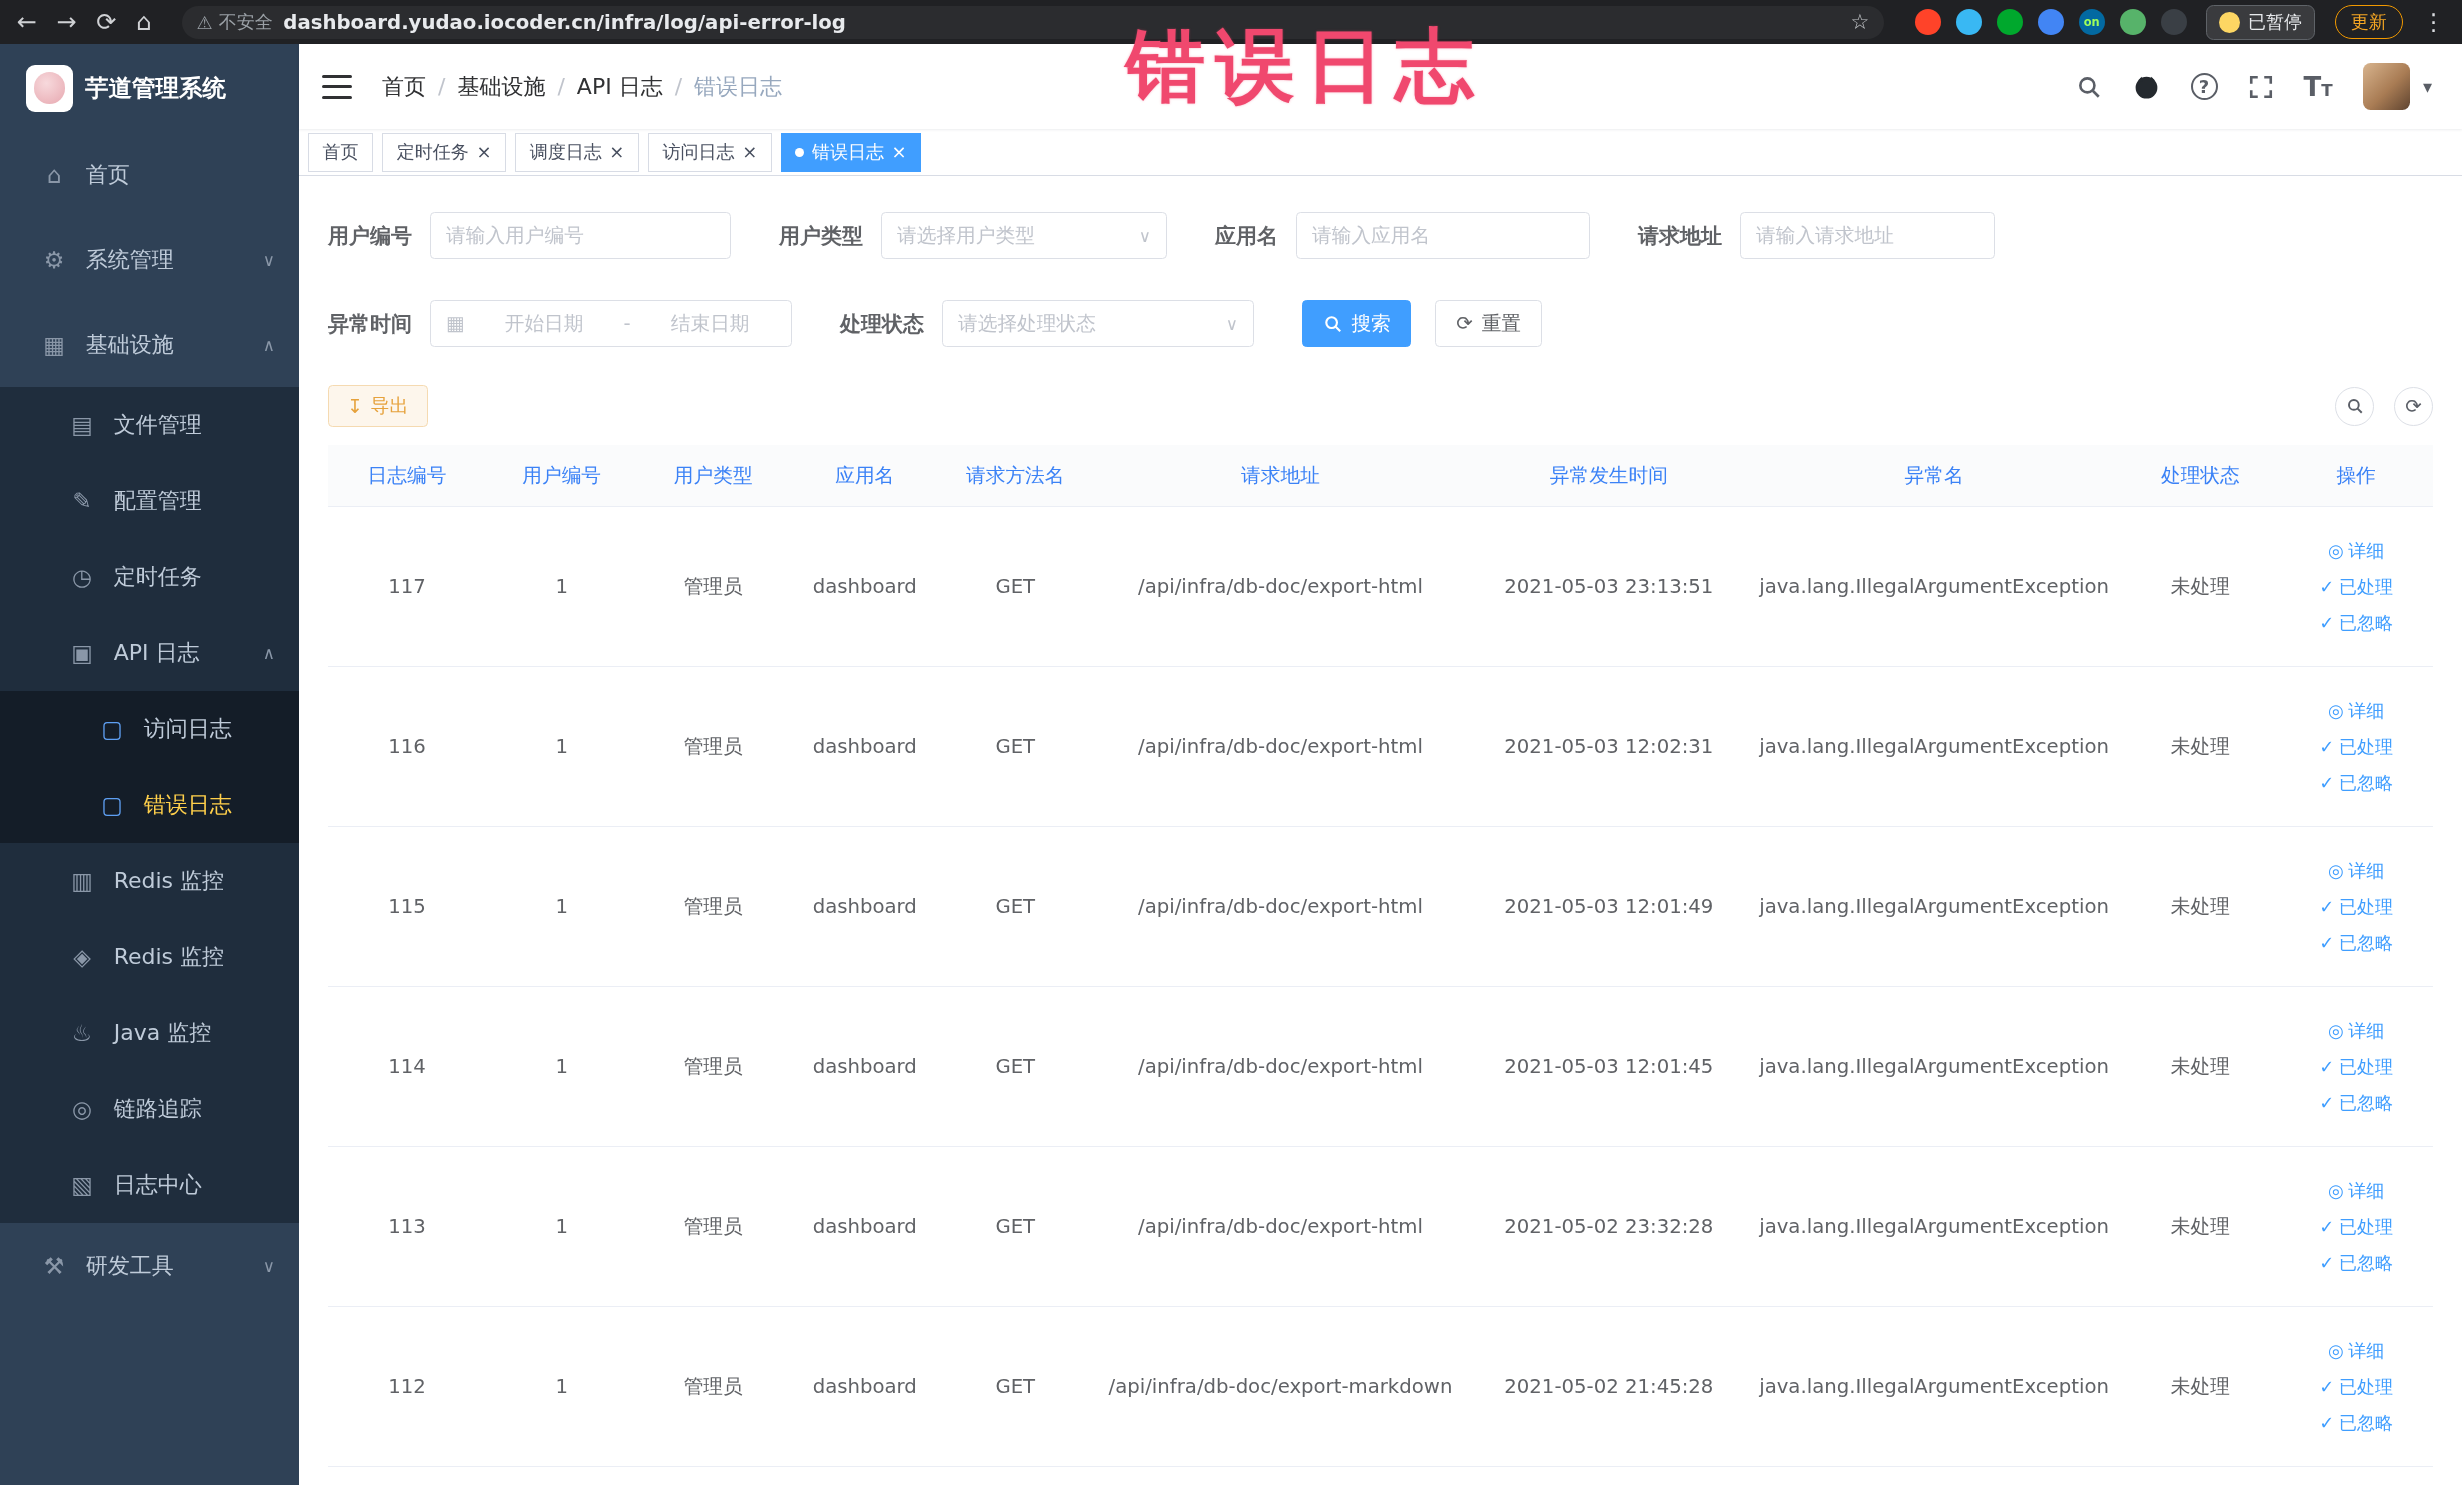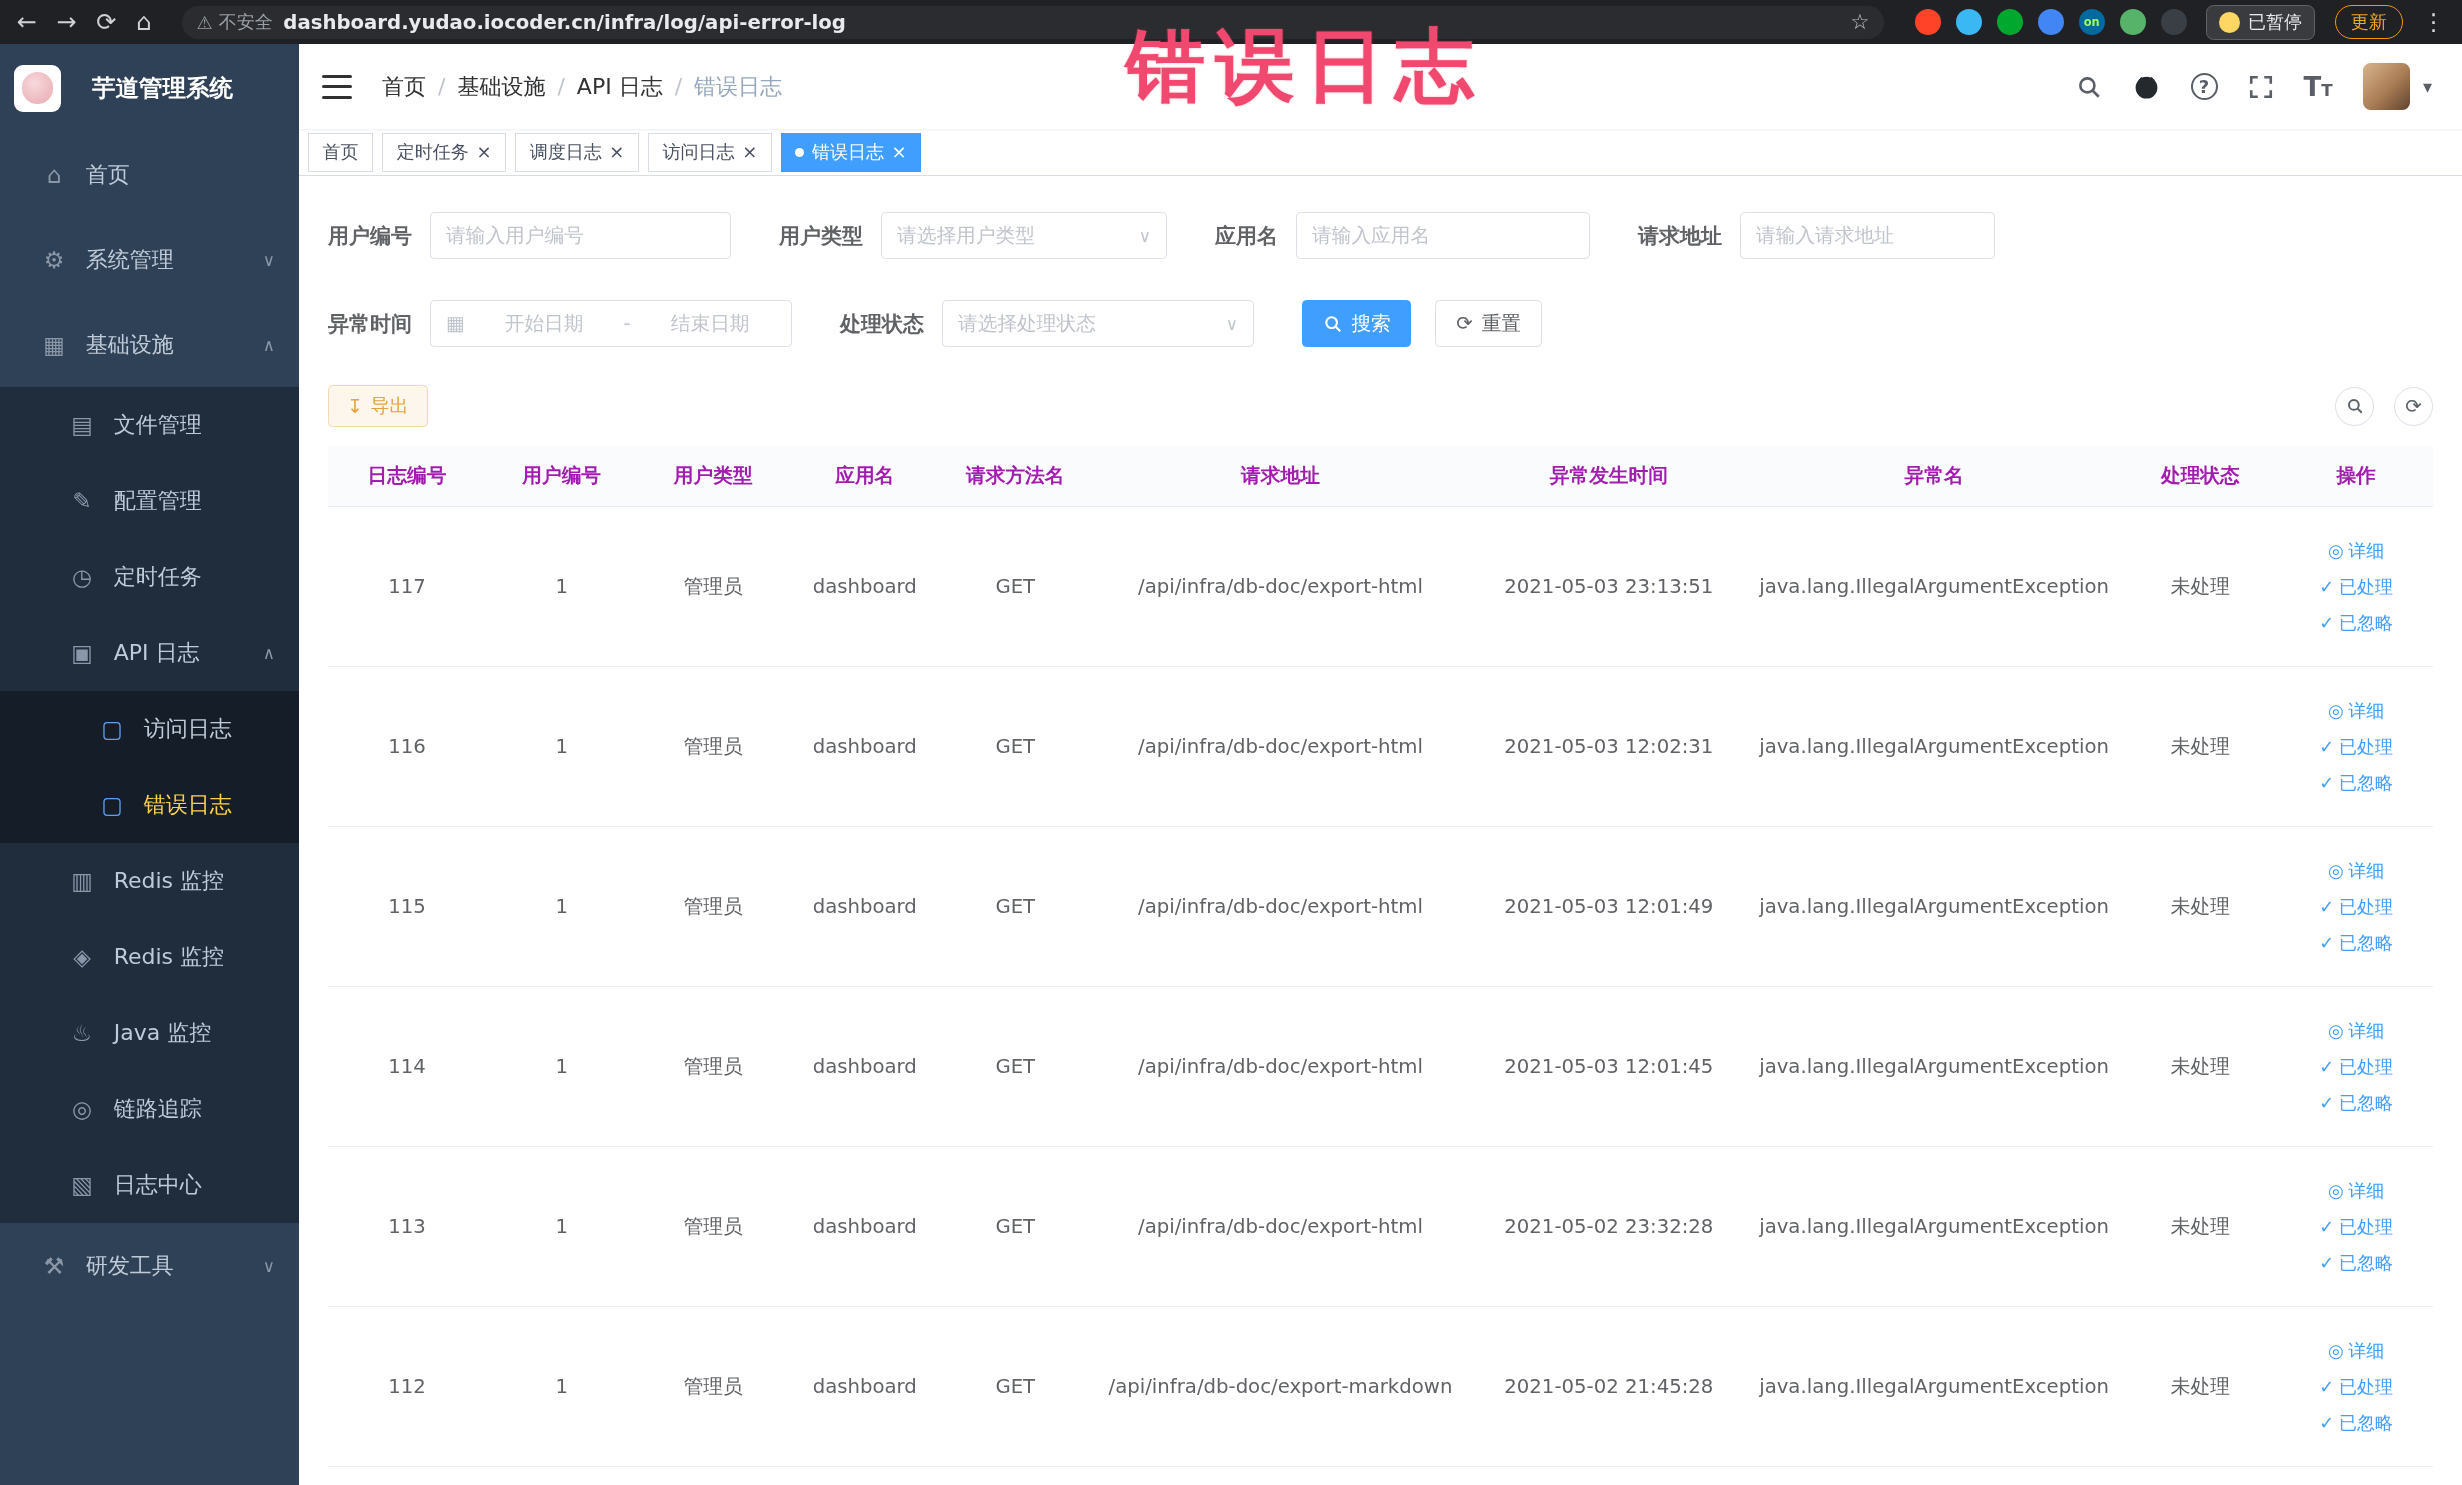"芋道管理系统" .logo-row { gap: 31px -> 12px; padding-left: 14px -> 26px }
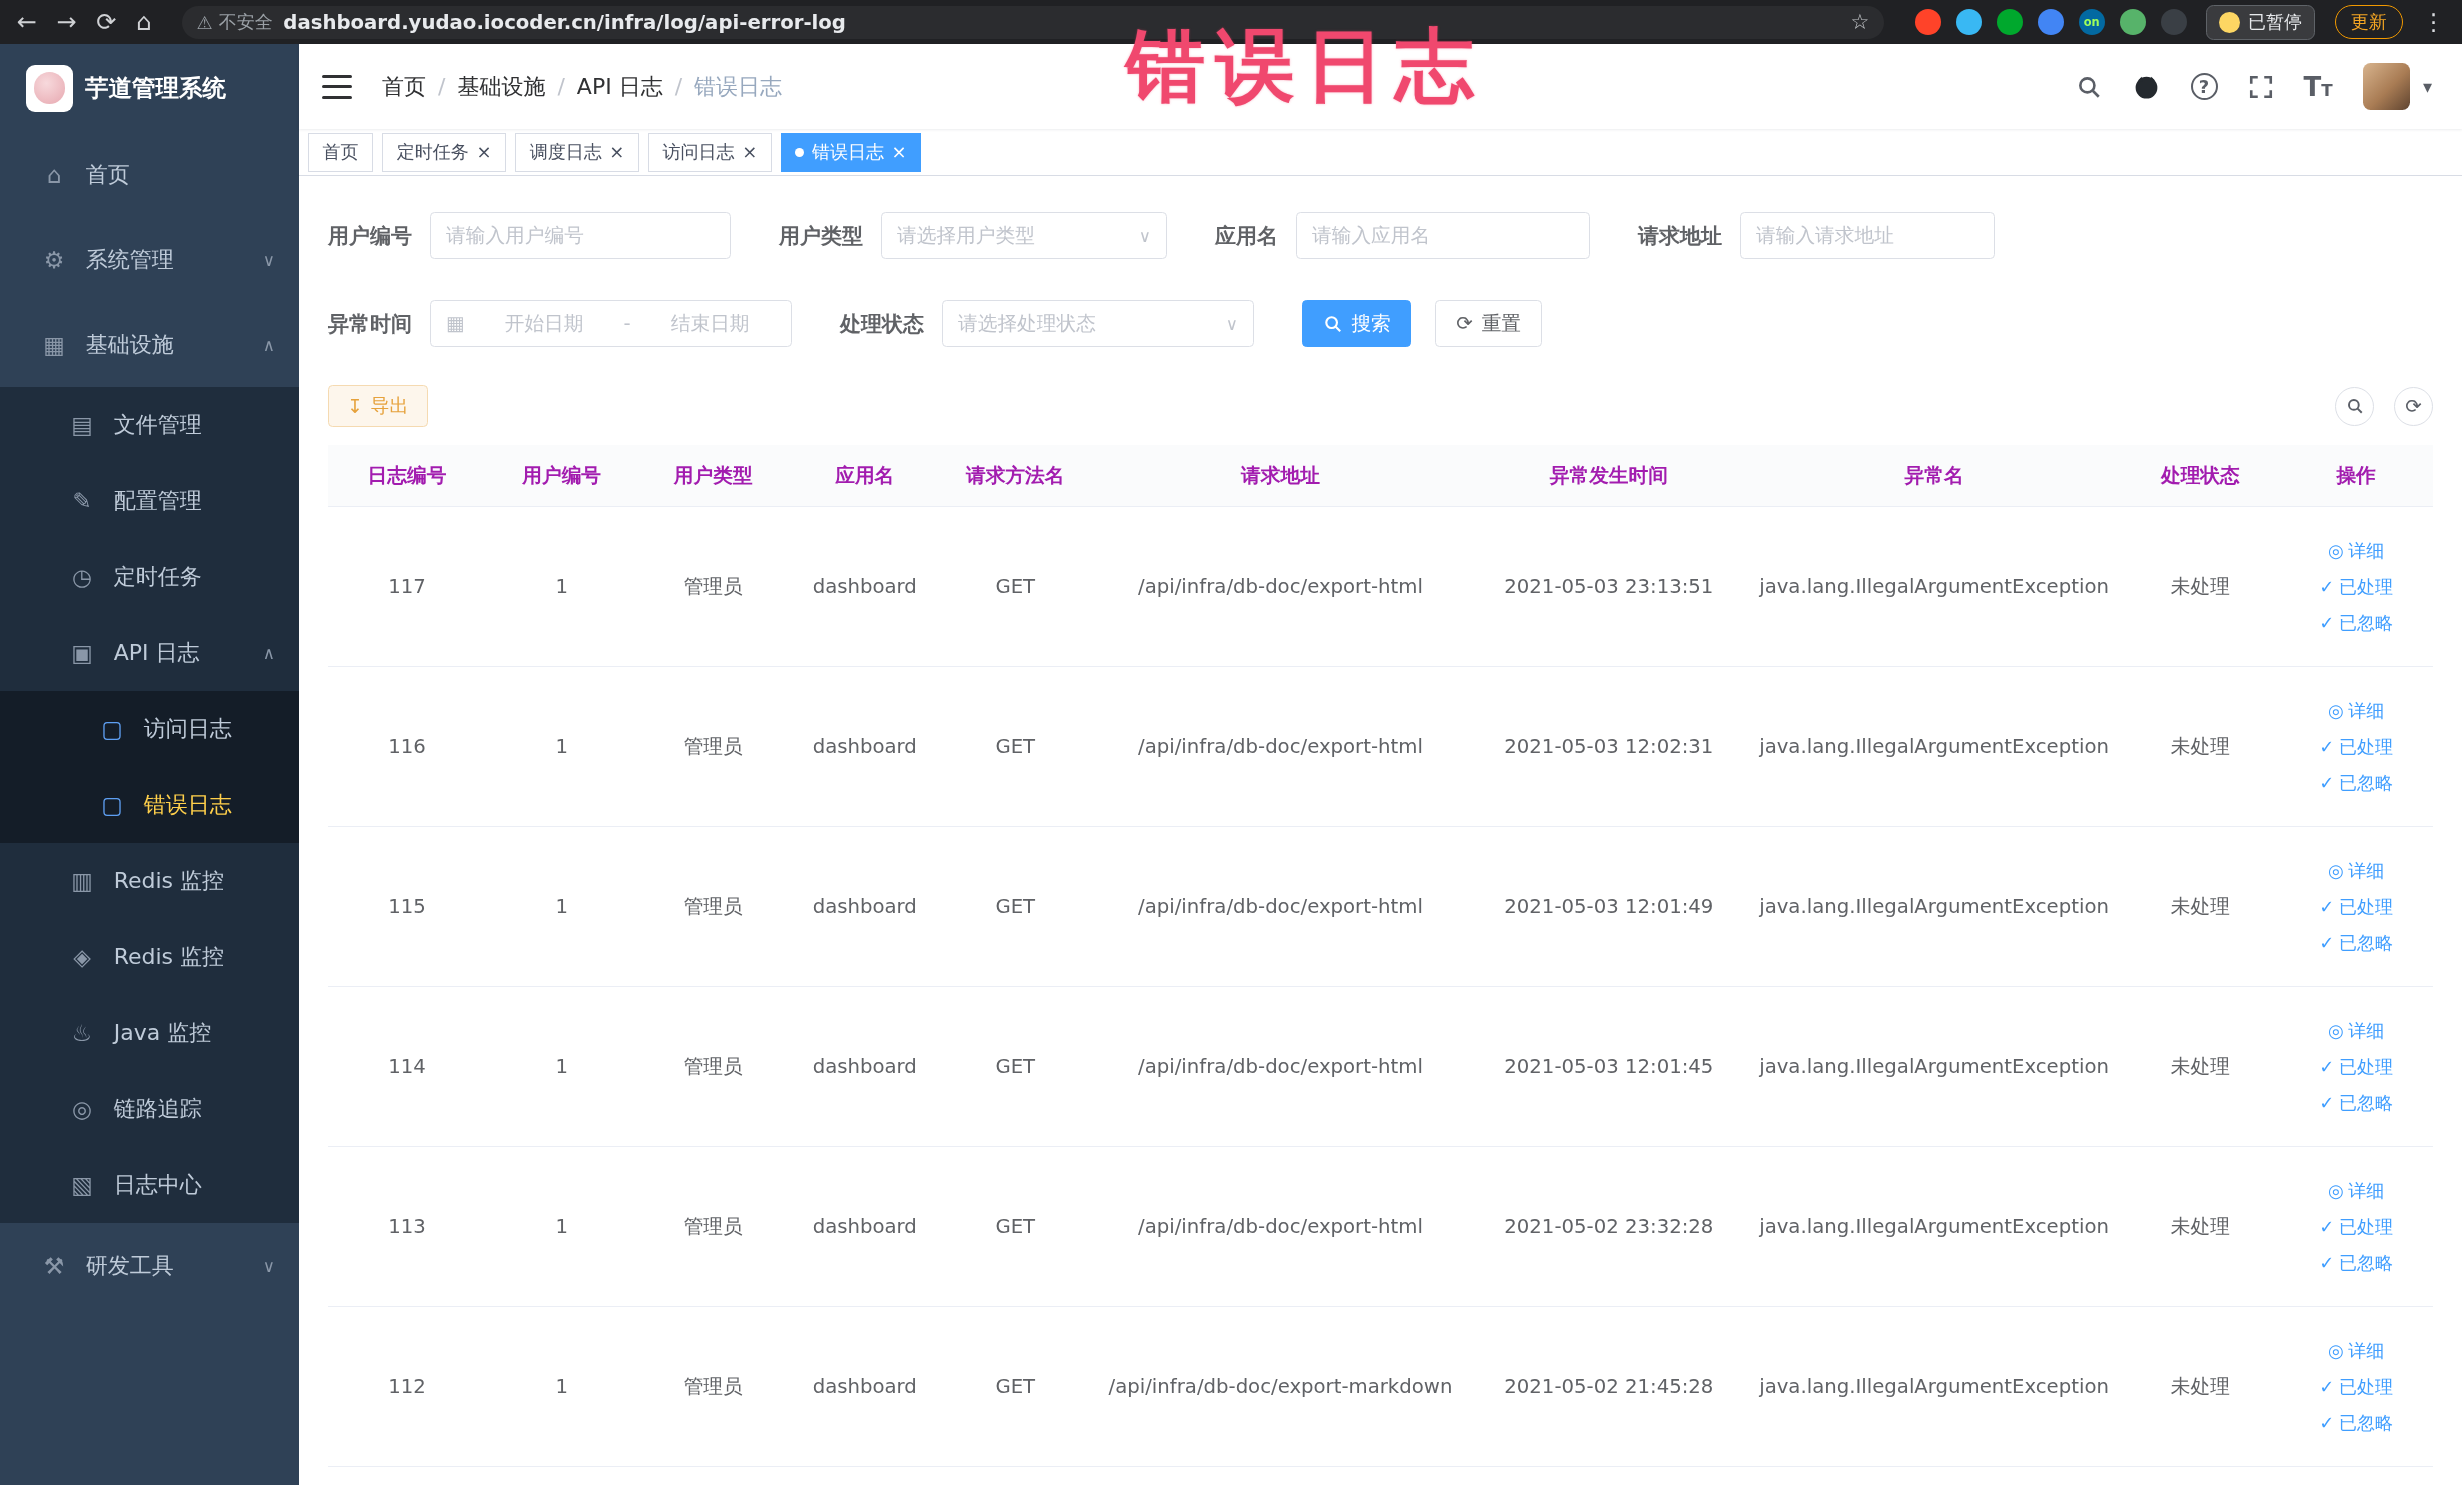"日志编号" .th { color: #a21caf -> #3b82f6; font-weight: 700 -> 400 }
